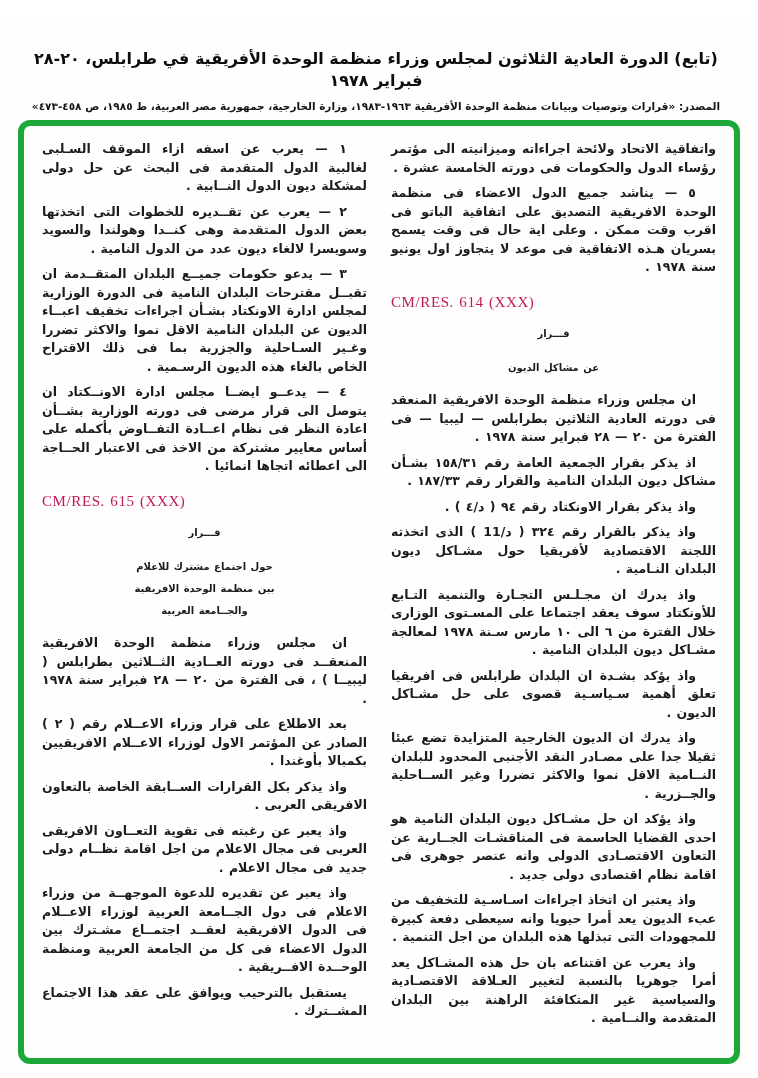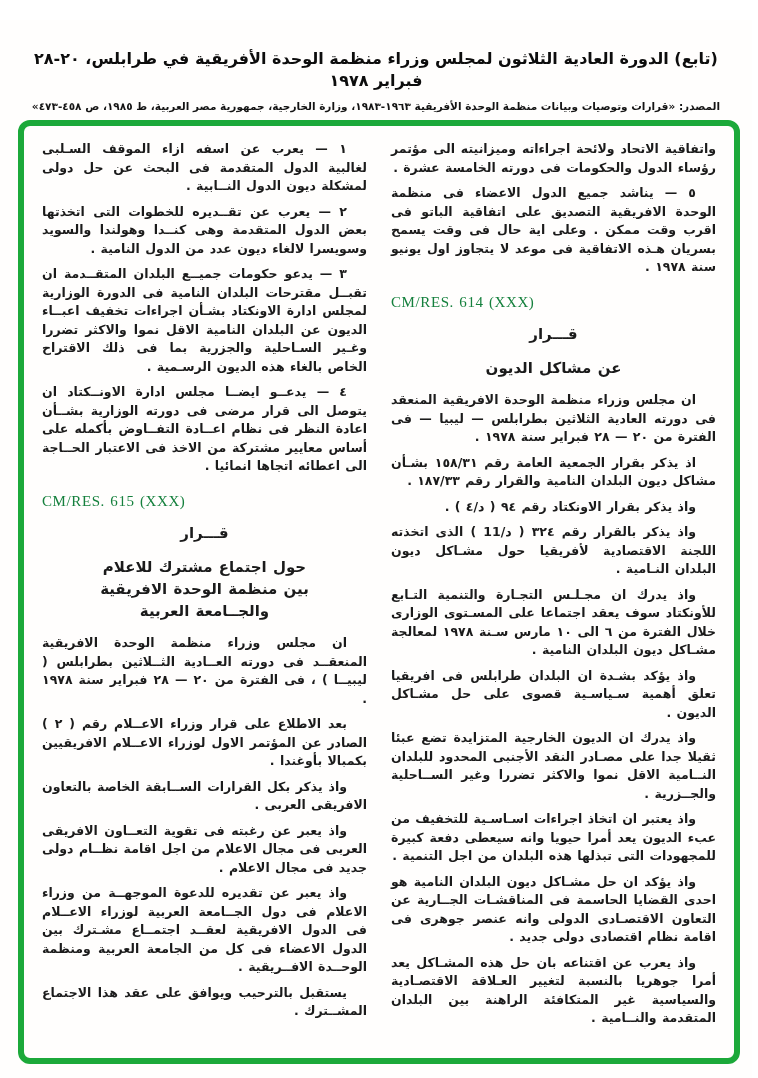"CM/RES. 614 (XXX)" .para.ref { color: #15803d -> #be185d }
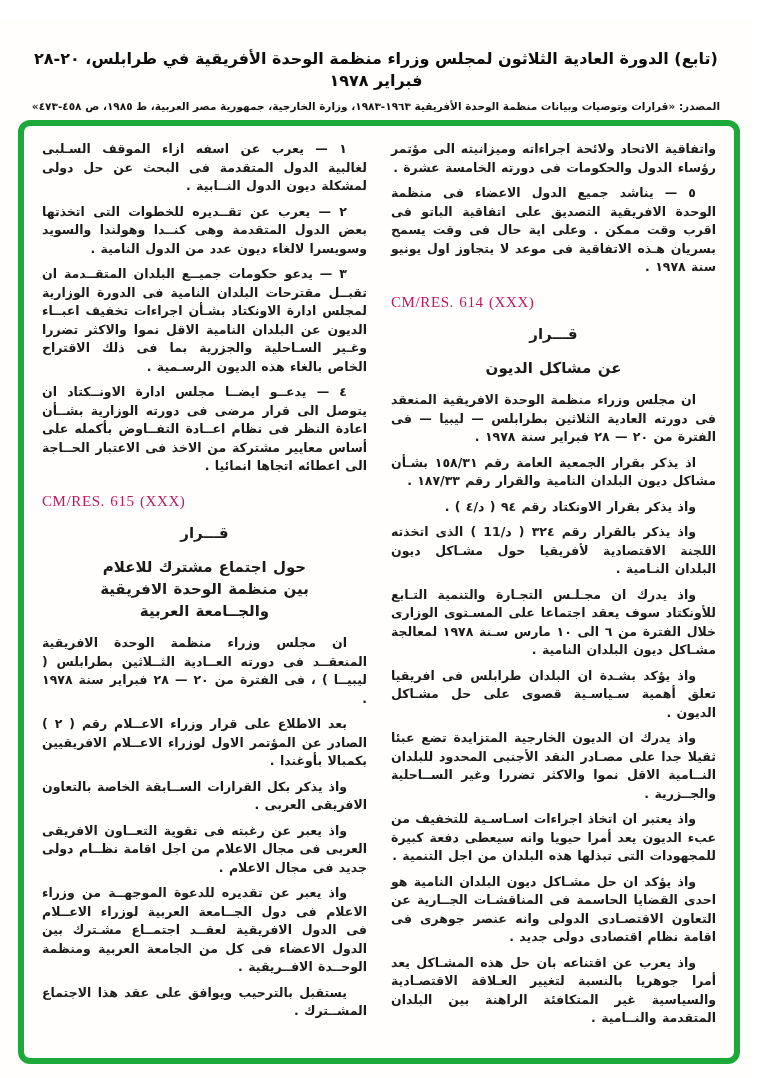"قـــرار" .para.head { font-size: 15px -> 10px }
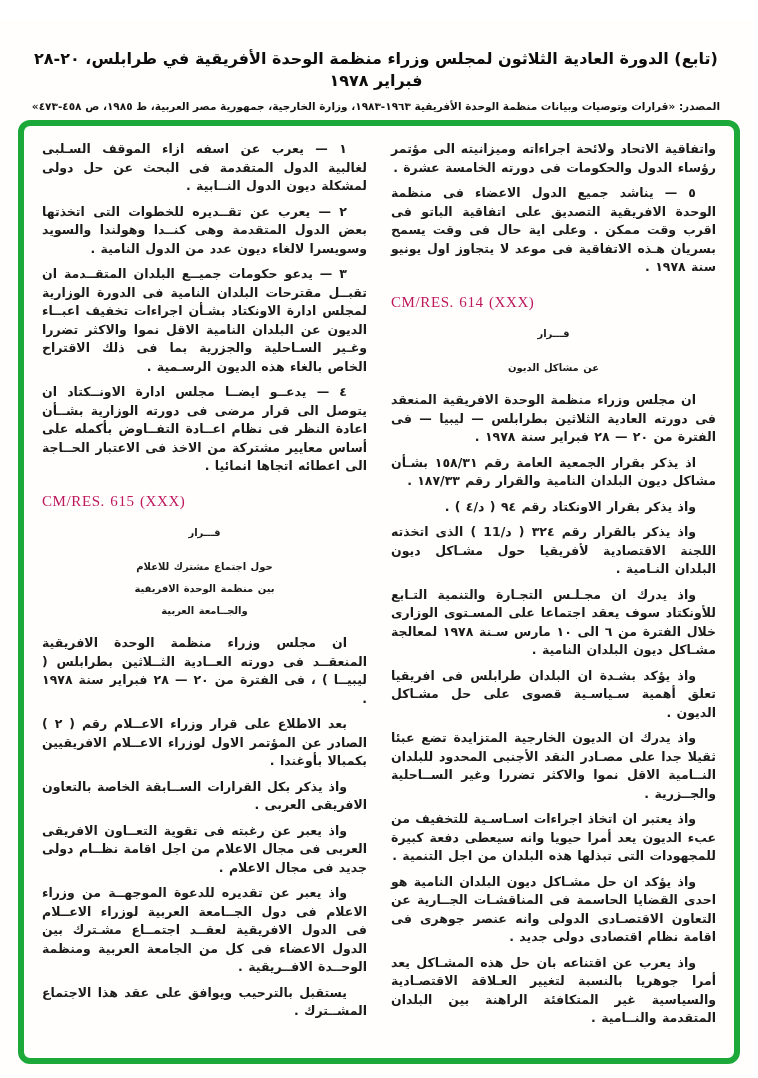"واذ يعتبر ان اتخاذ اجراءات" p.para { order: before "واذ يؤكد ان حل مشـاكل" -> after "واذ يؤكد ان حل مشـاكل" }
